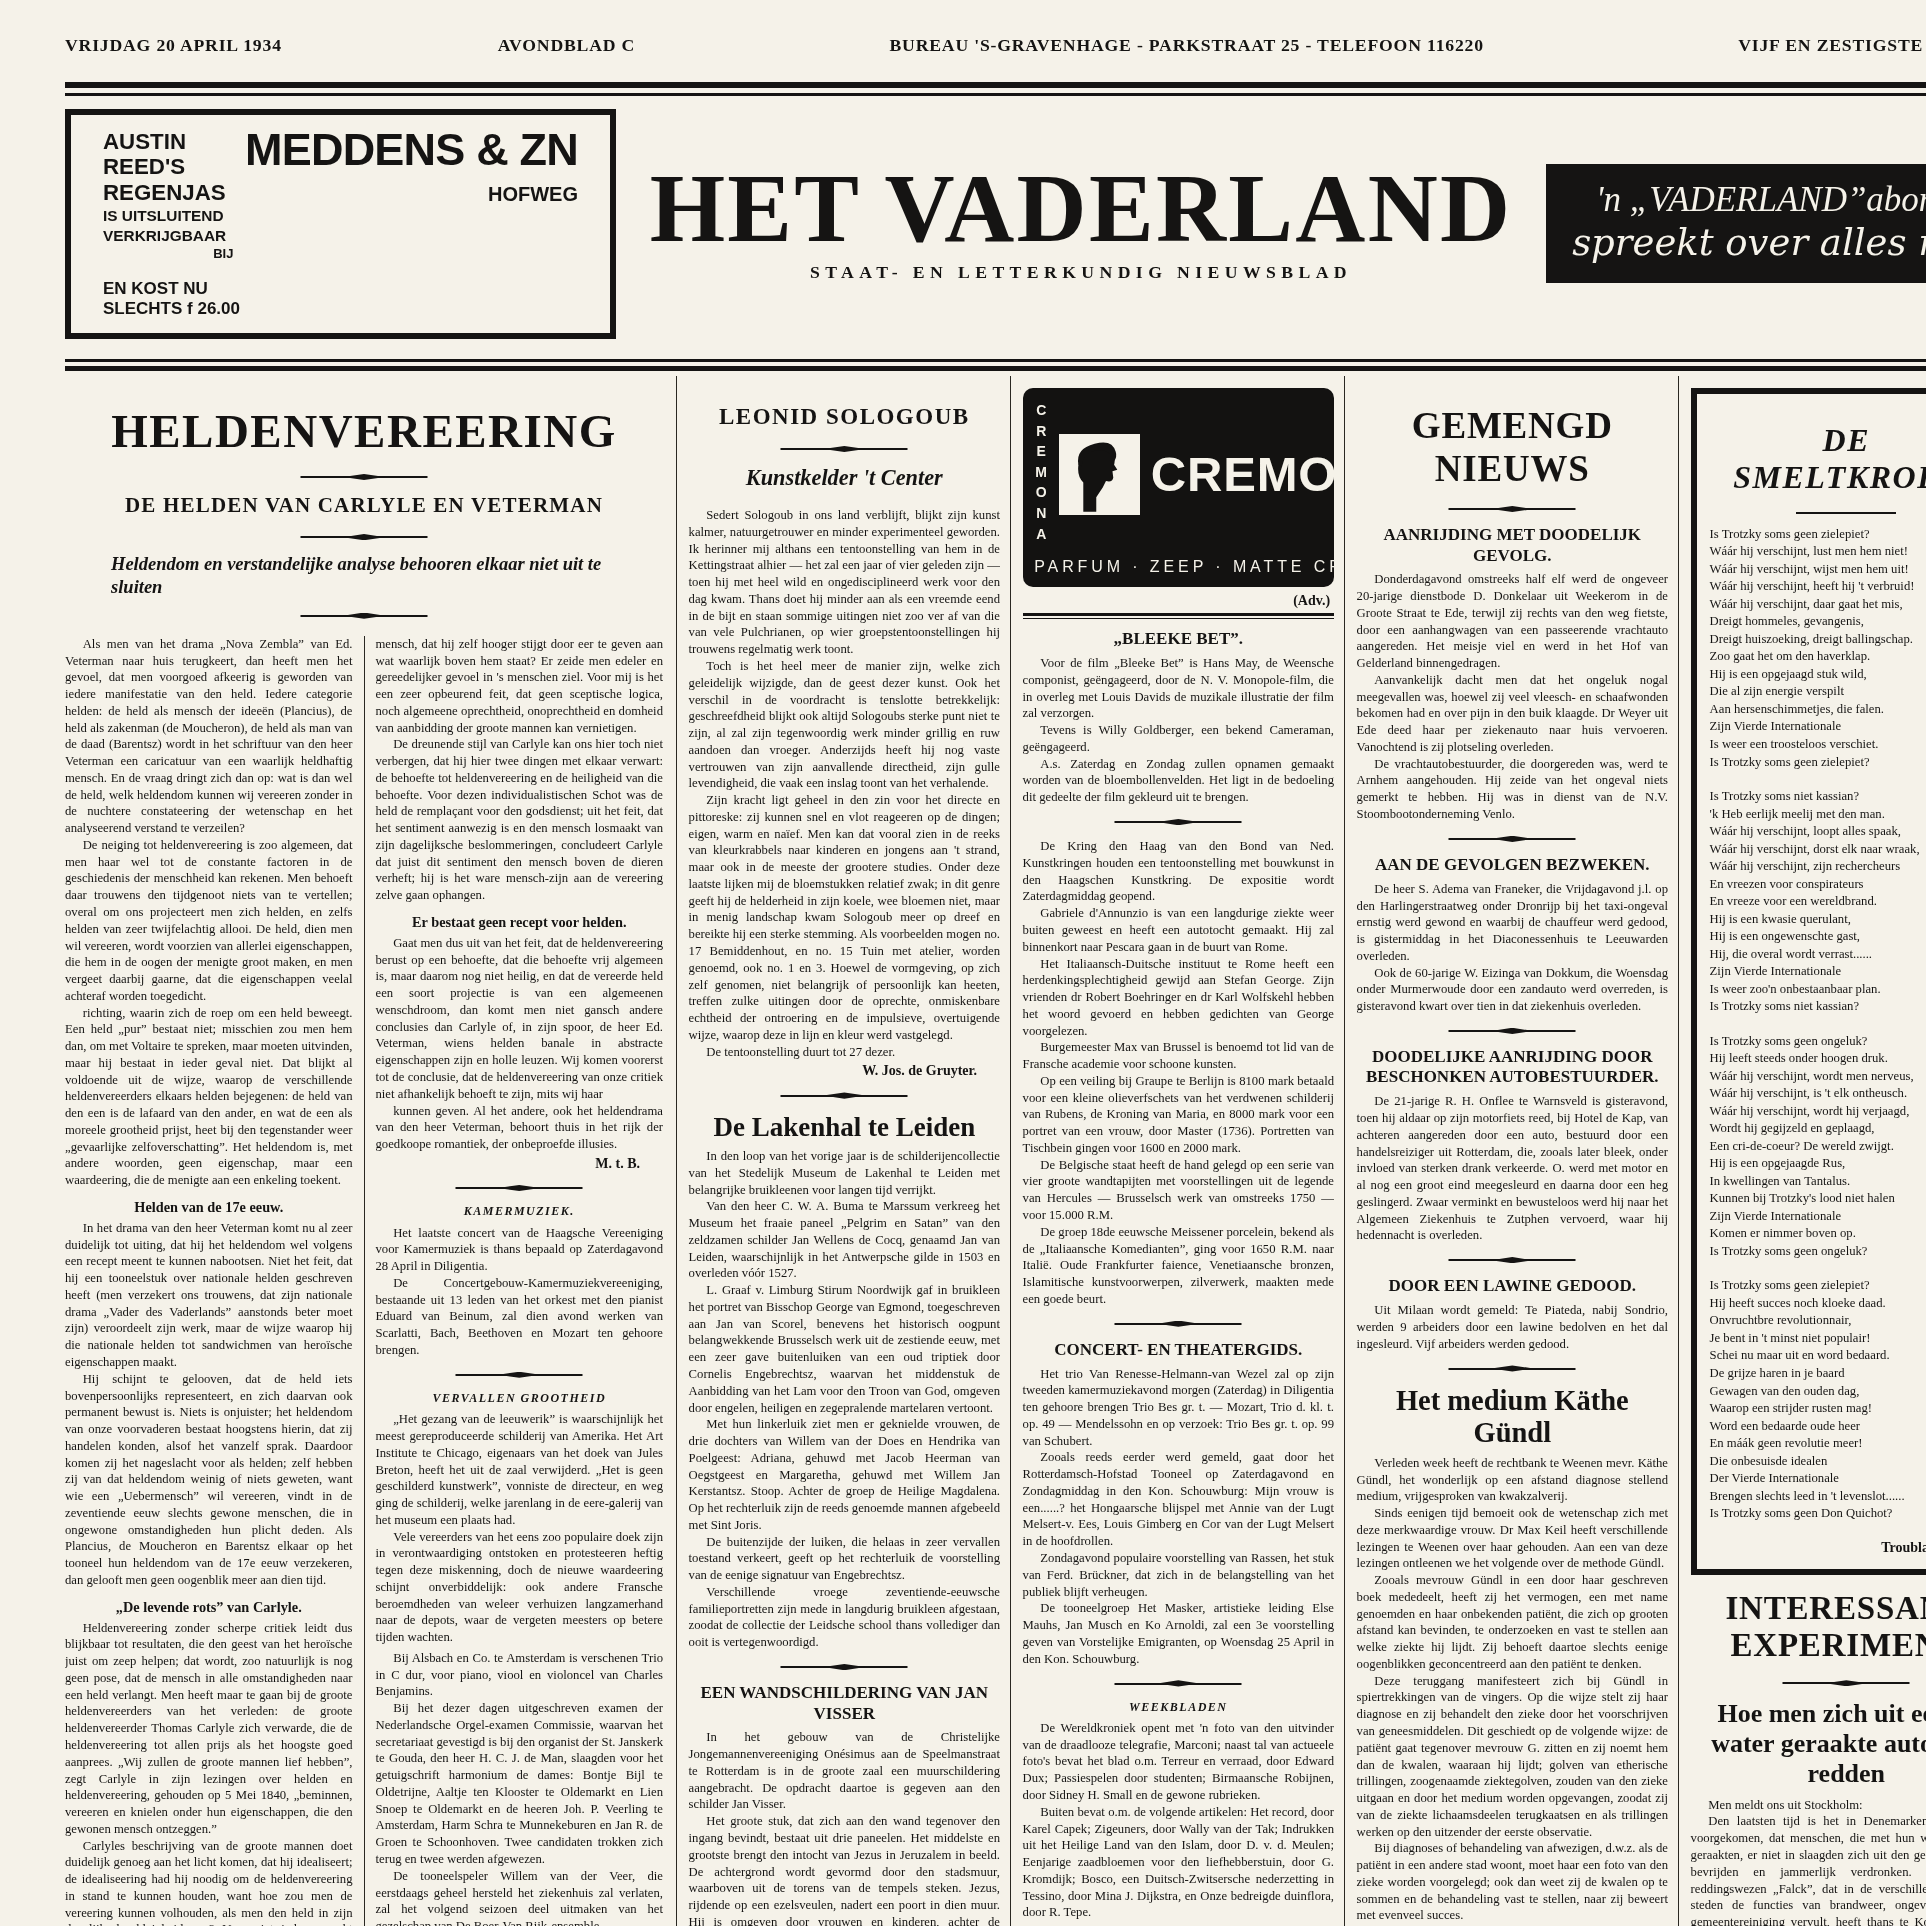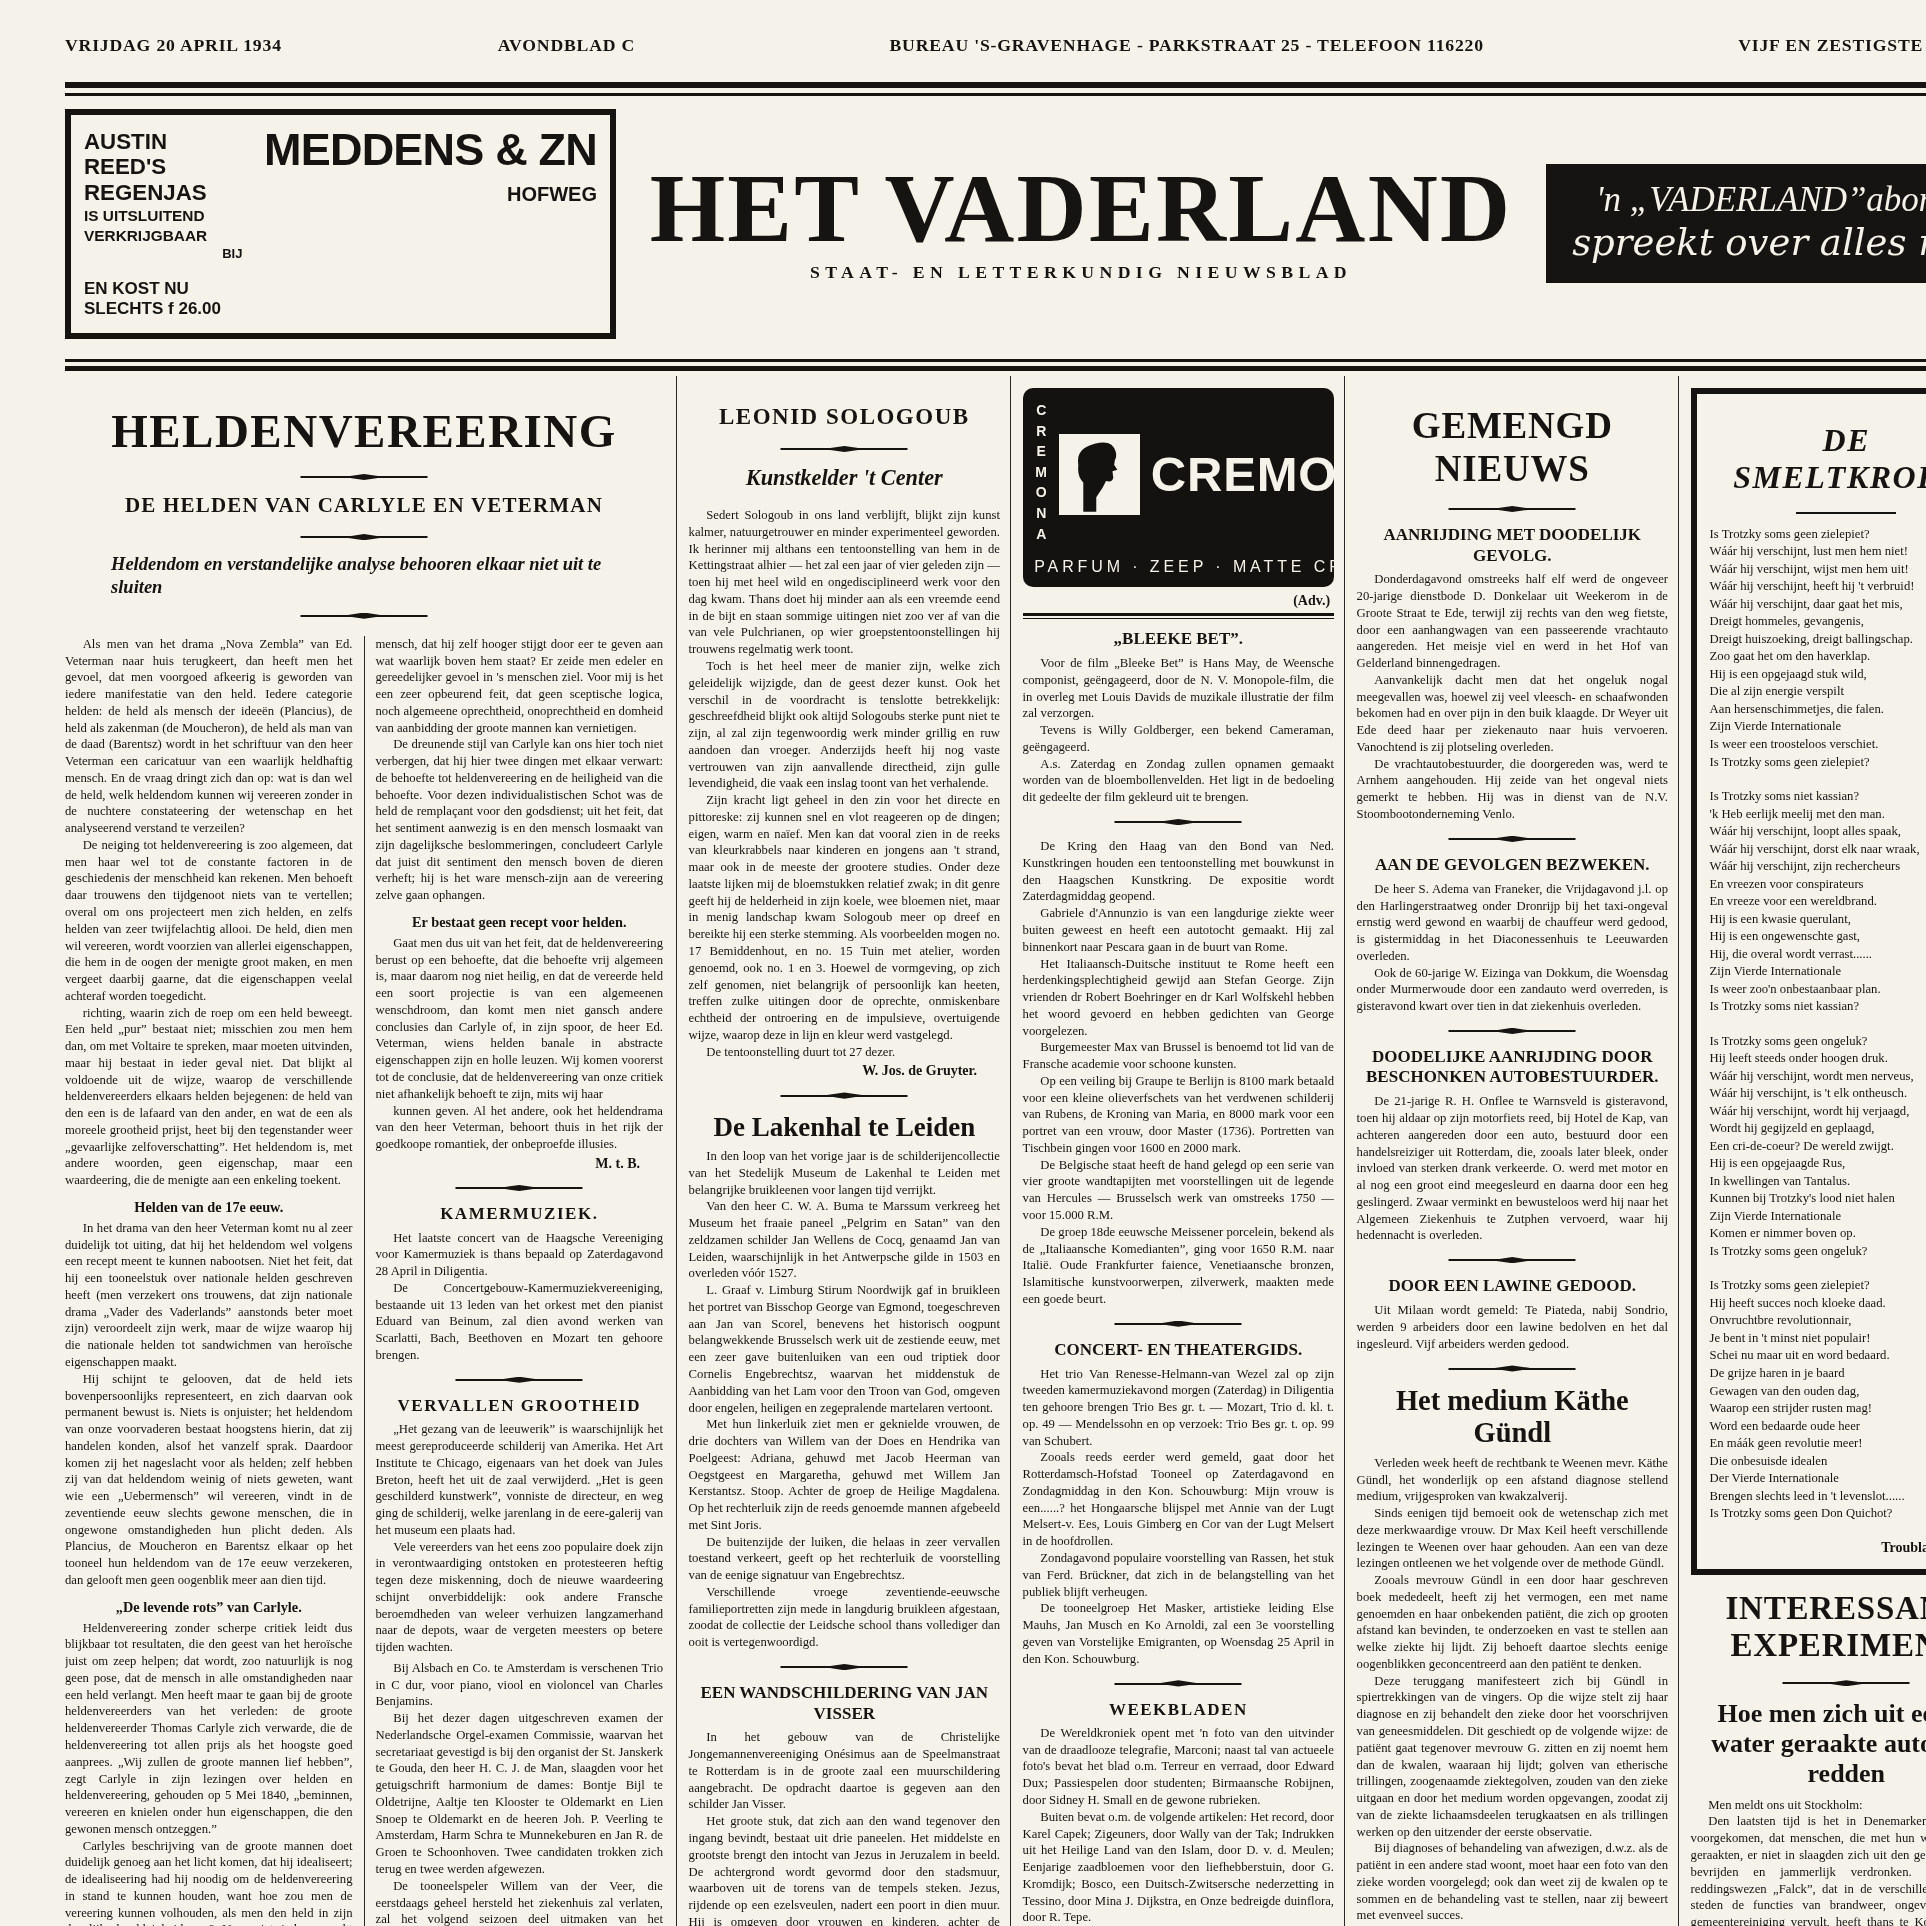"AUSTIN REED'S REGENJAS" .adbox { column-gap: 14px -> 4px; padding: 14px 13px -> 14px 32px }
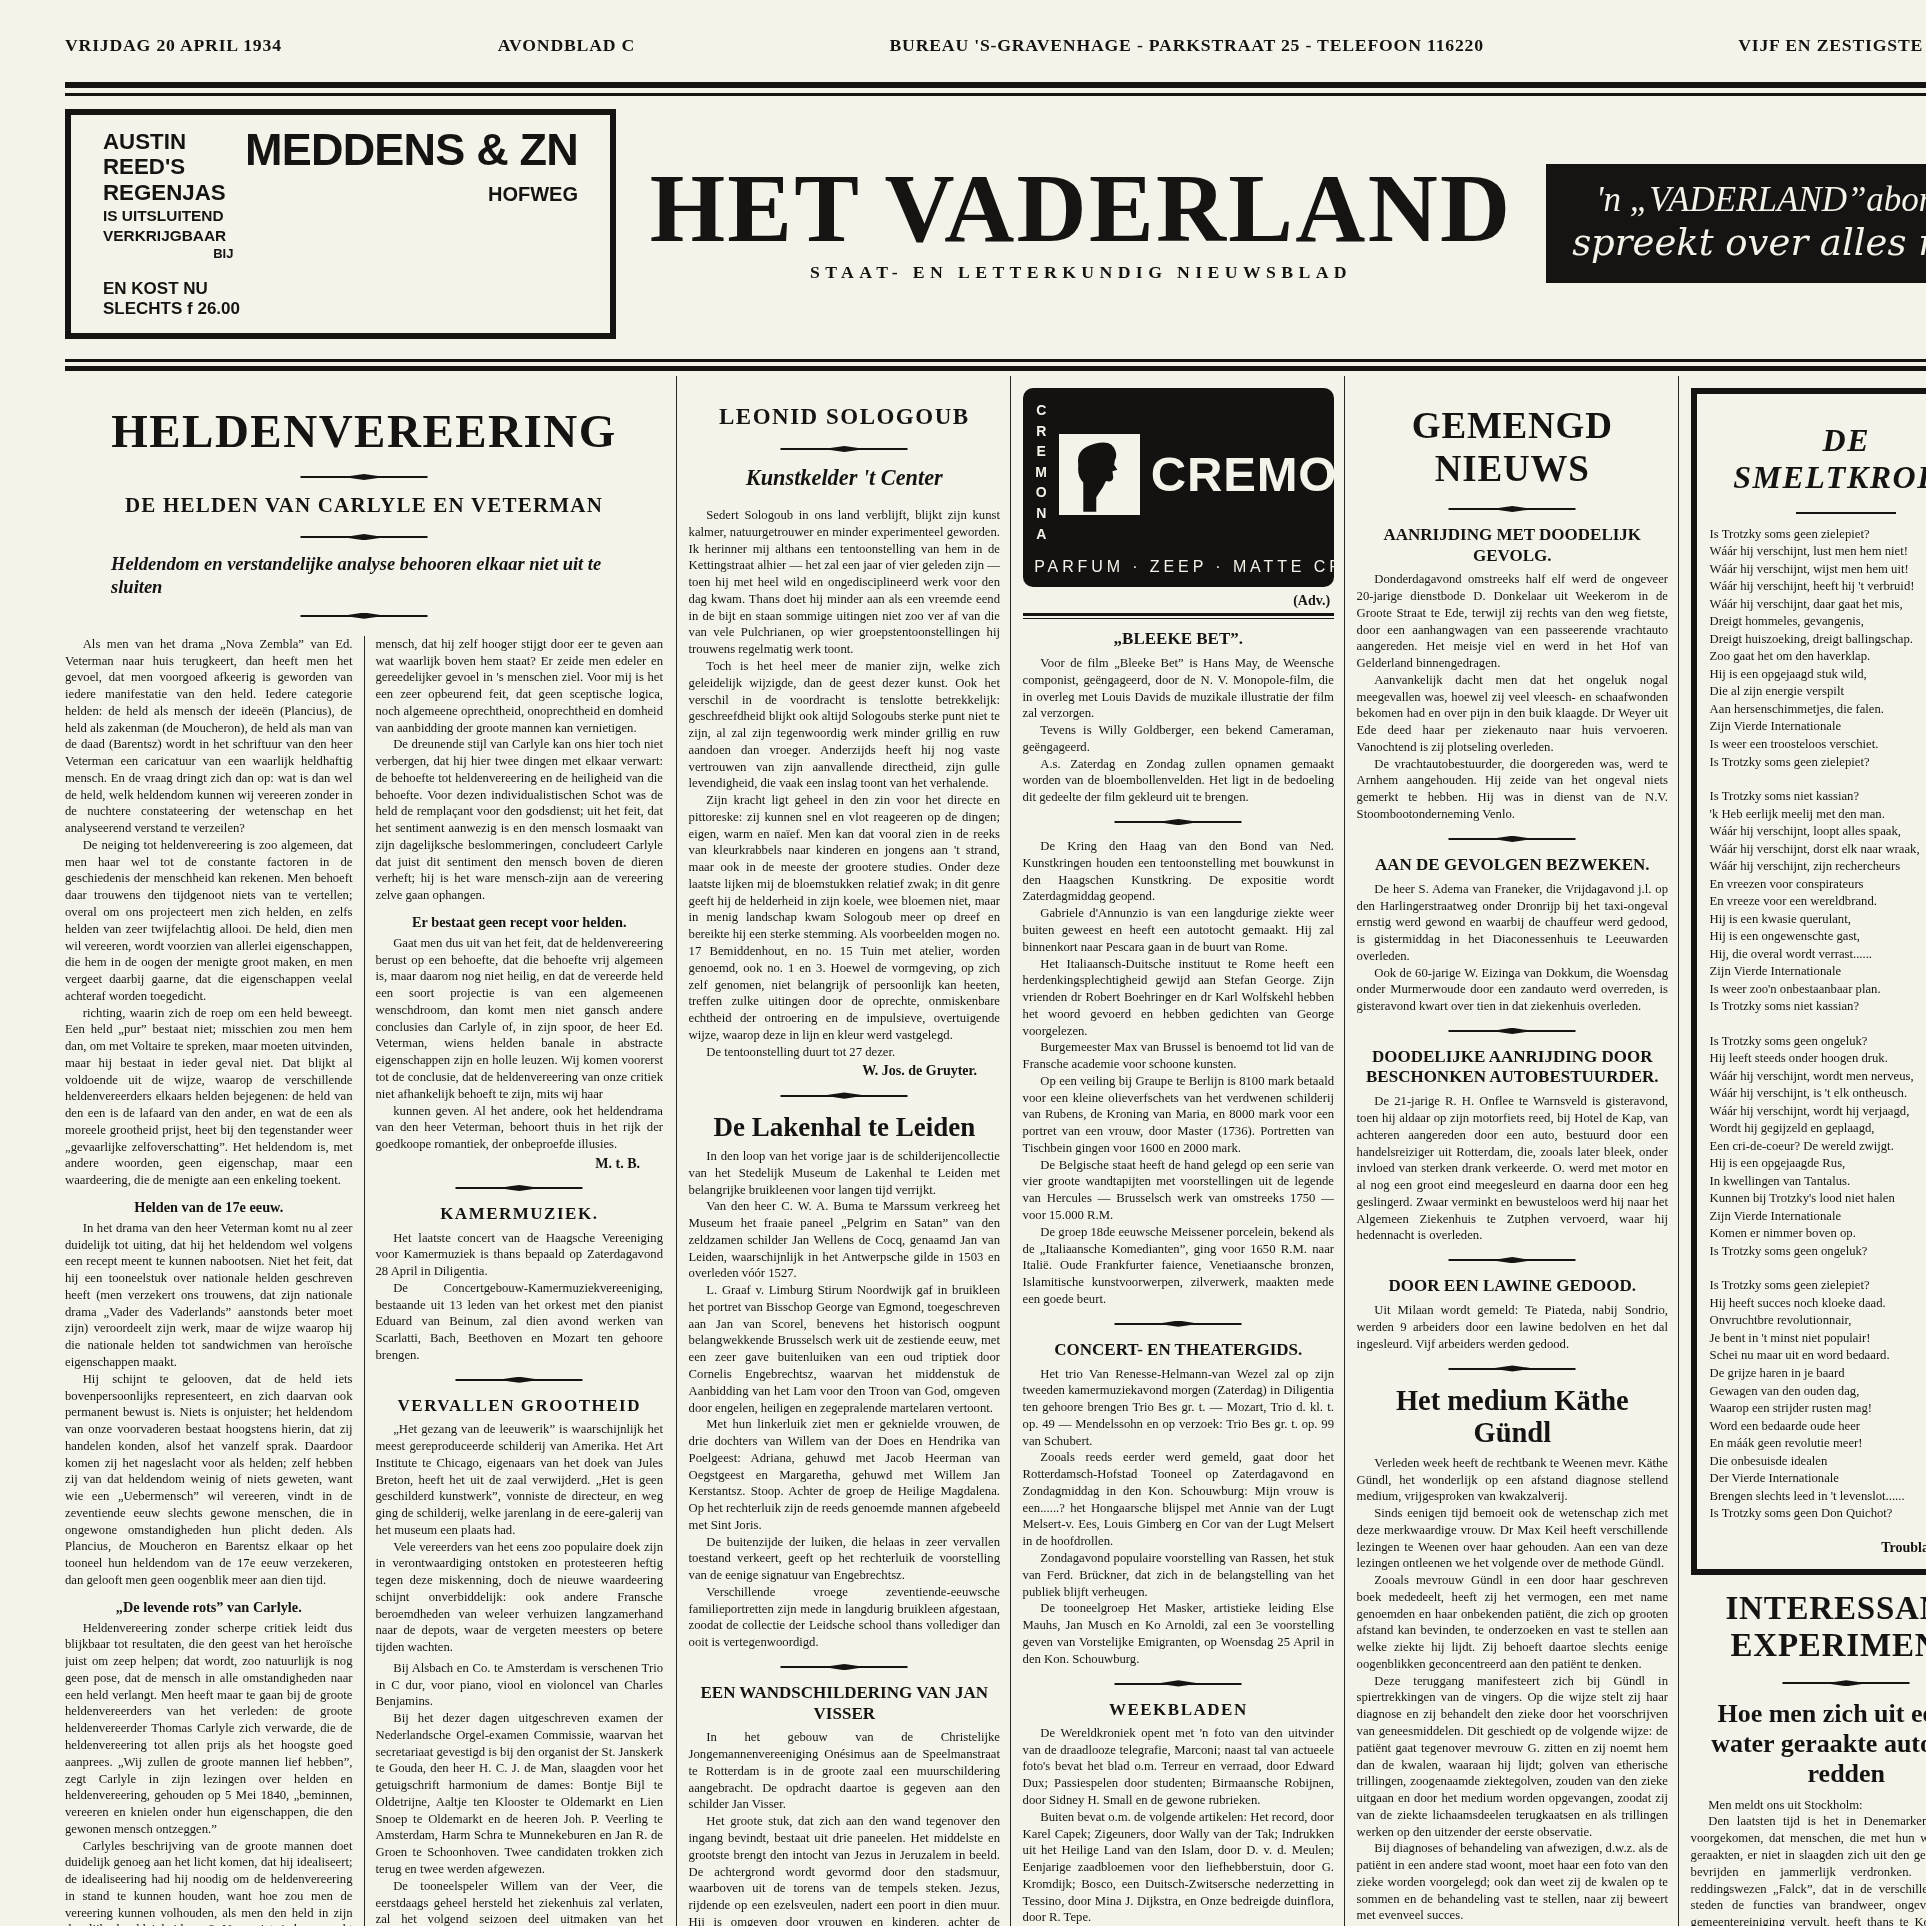"KAMERMUZIEK." .sechead { font-size: 17px -> 12px; font-style: none -> italic }
